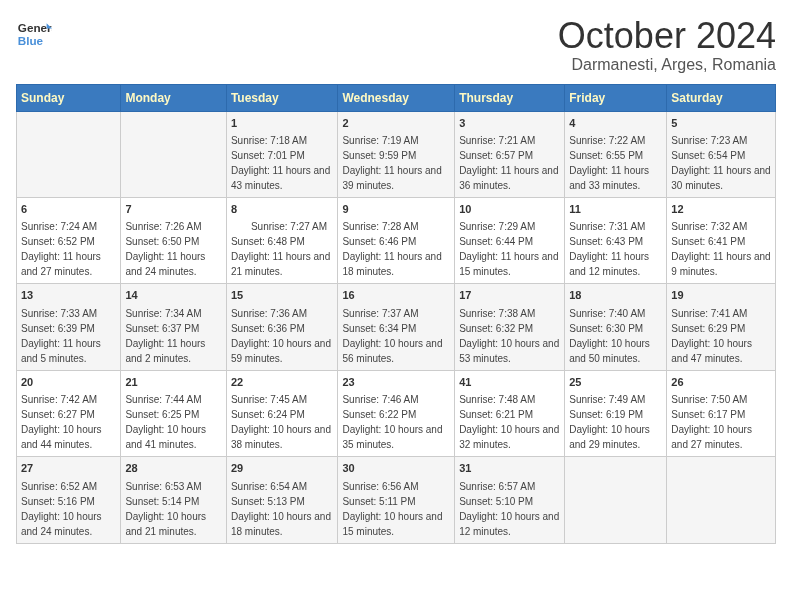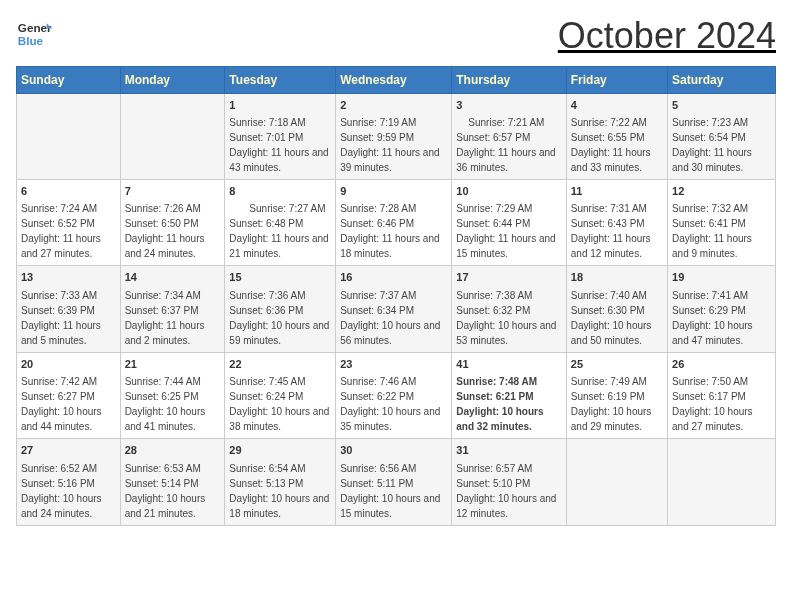"October 2024" .title-block { text-decoration: underline -> none }
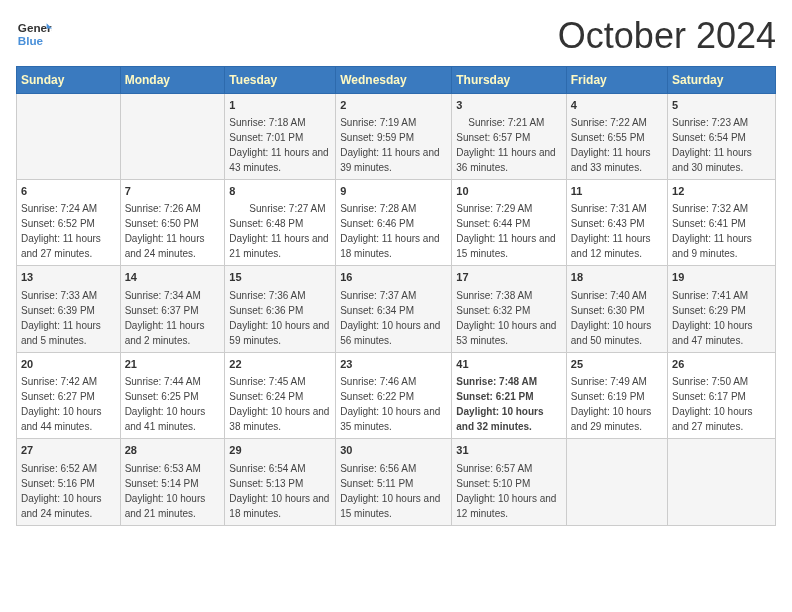"Darmanesti, Arges, Romania" div.location-title { html: none -> <div>Darmanesti, Arges, Romania</div> }
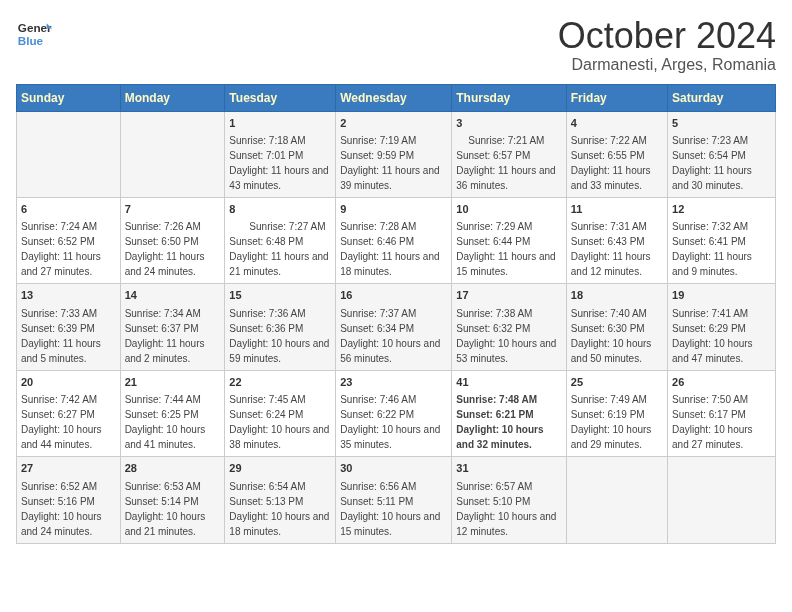"Sunrise: 7:21 AM" span.day-detail { margin-left: 12px -> none }
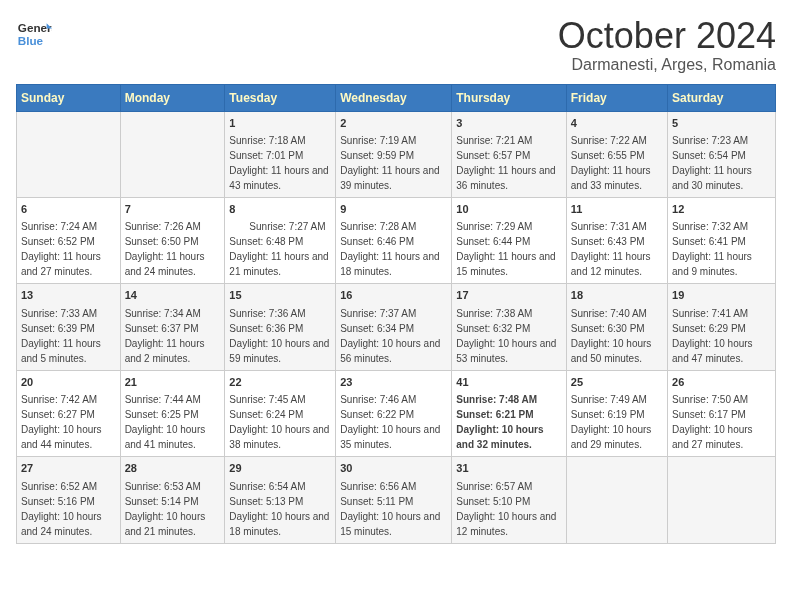"Sunrise: 7:48 AM" span.day-detail { font-weight: bold -> none }
